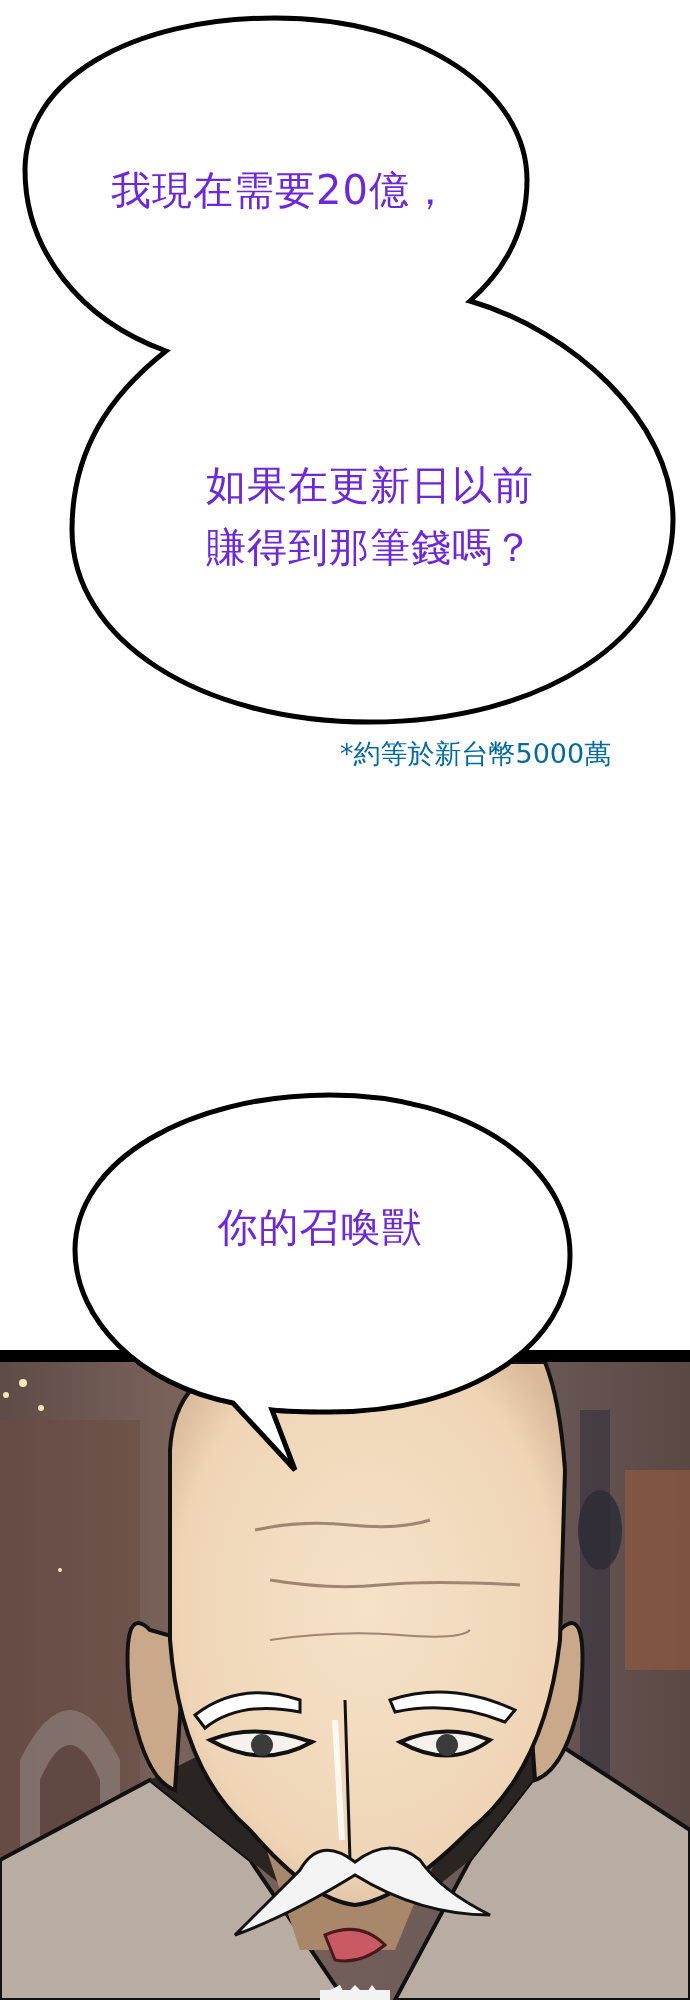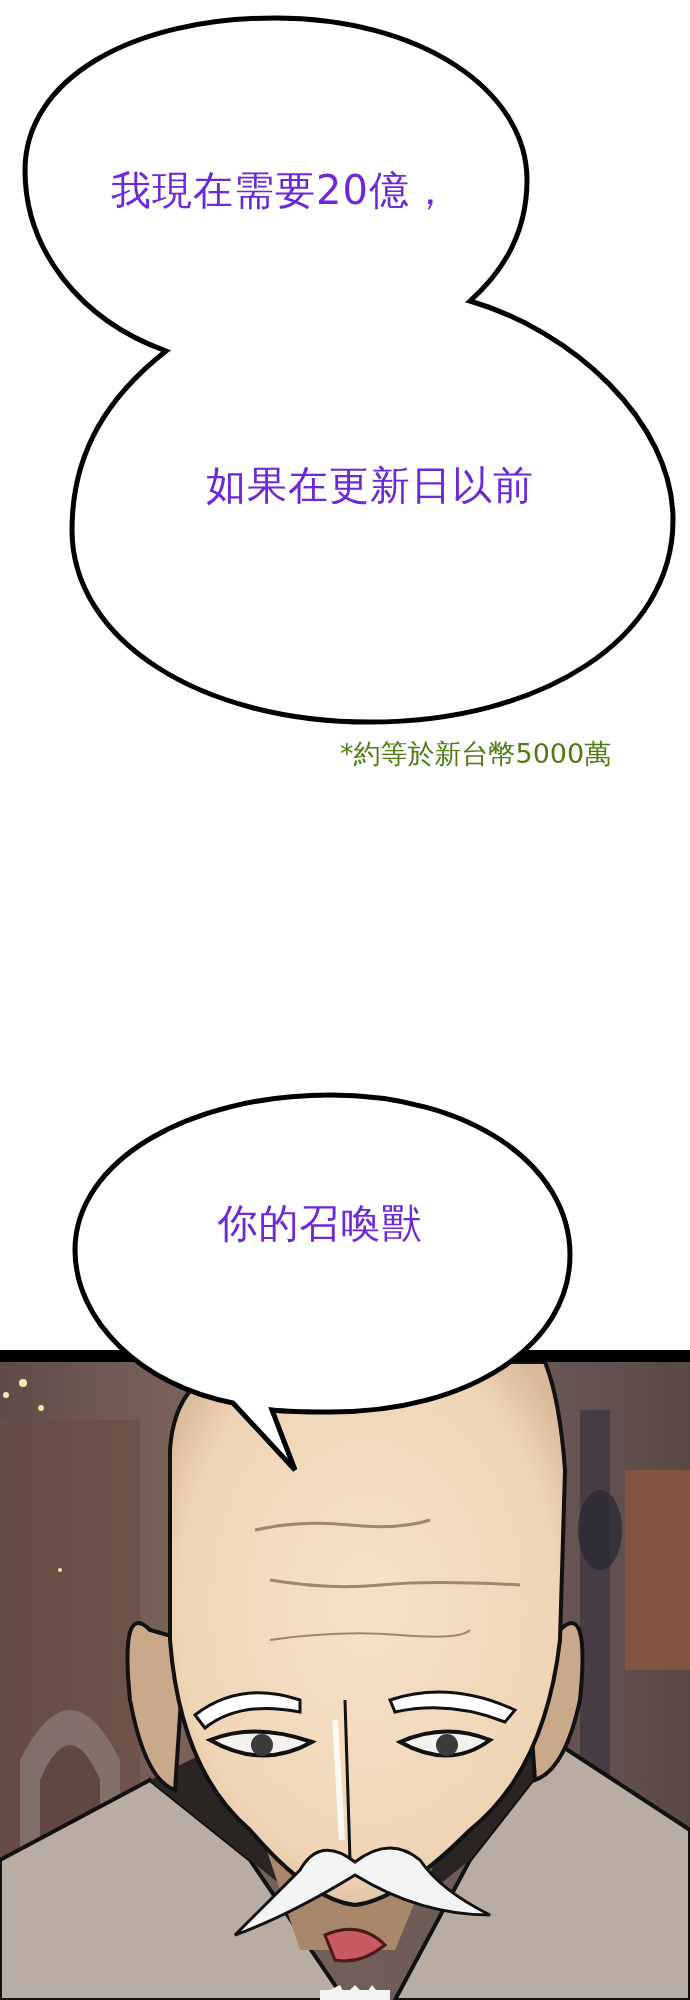"賺得到那筆錢嗎？" div { html: none -> <div>賺得到那筆錢嗎？</div> }
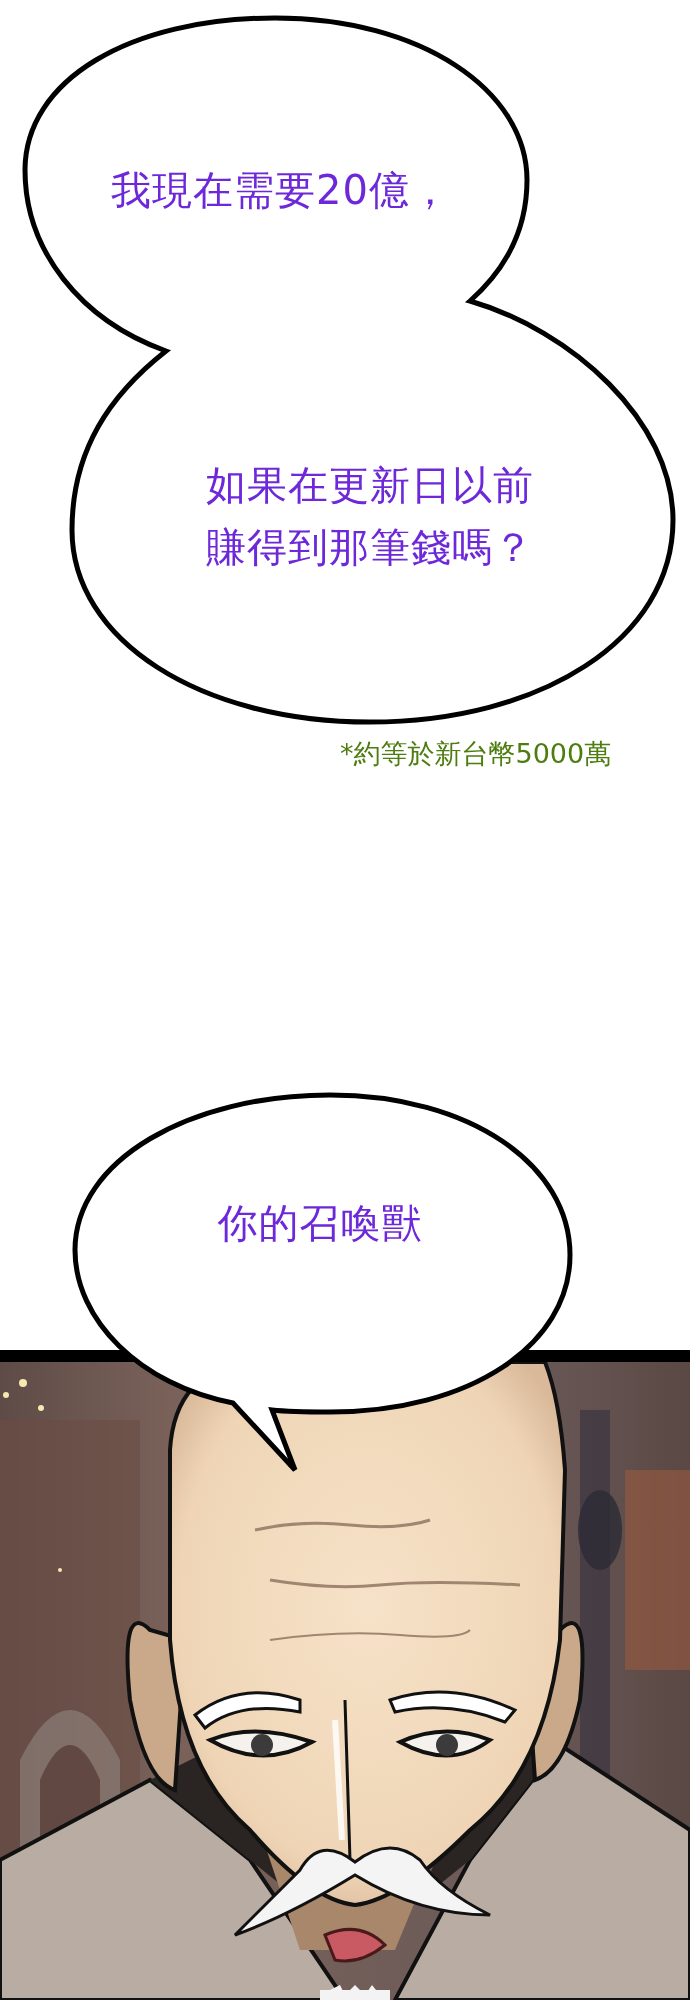"*約等於新台幣5000萬" .note { color: #4d7c0f -> #0369a1 }
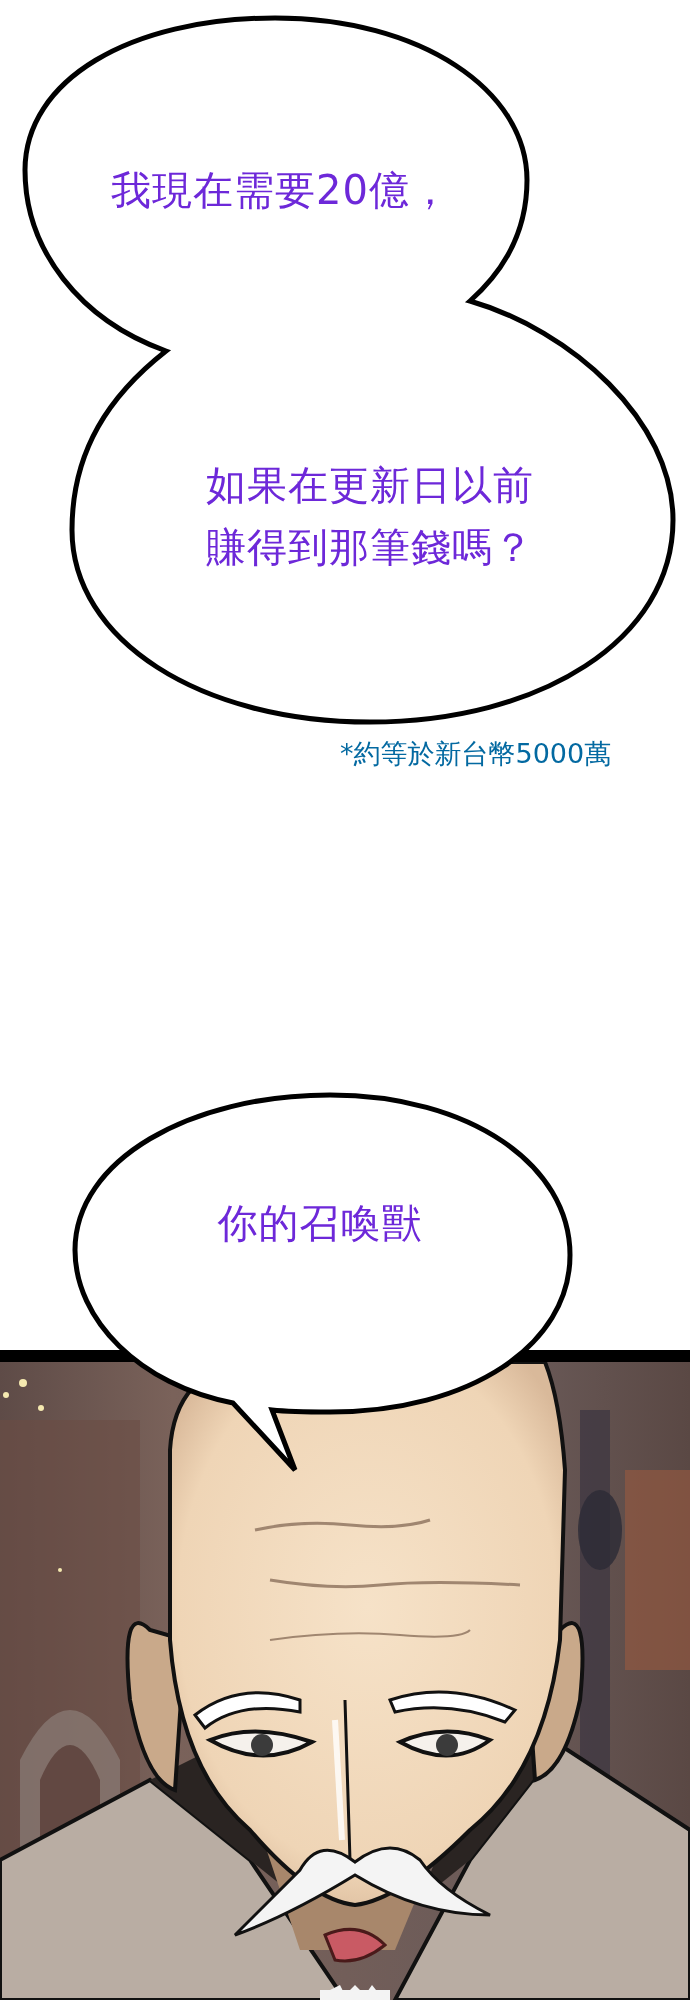"你的召喚獸" .t3 { font-family: Liberation Mono, monospace -> none }
